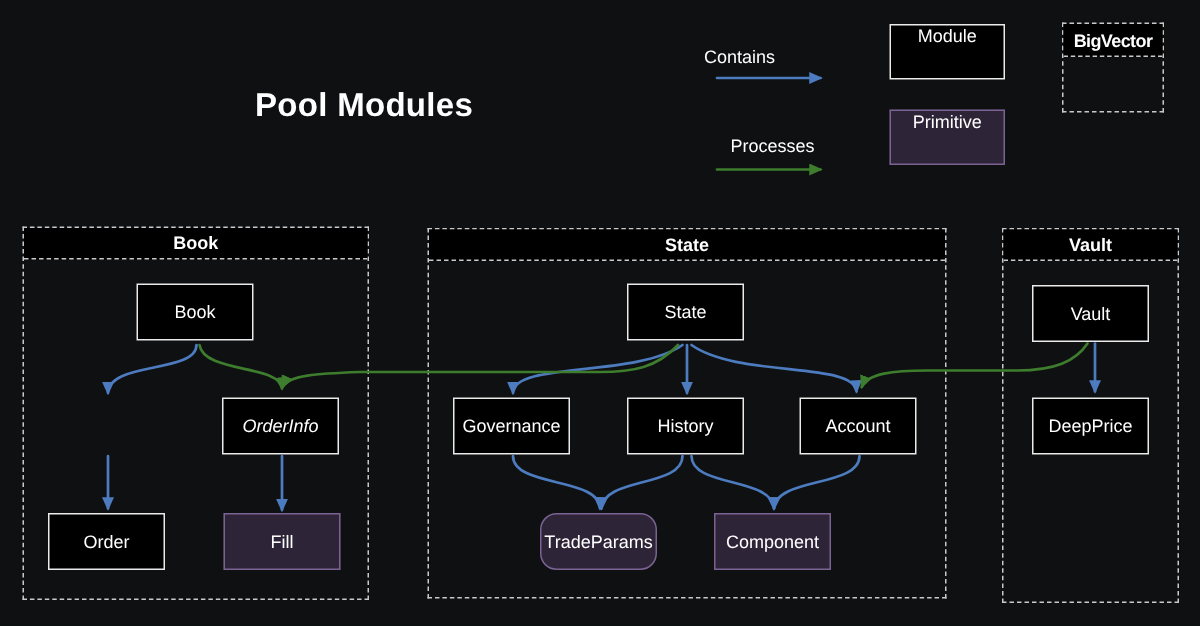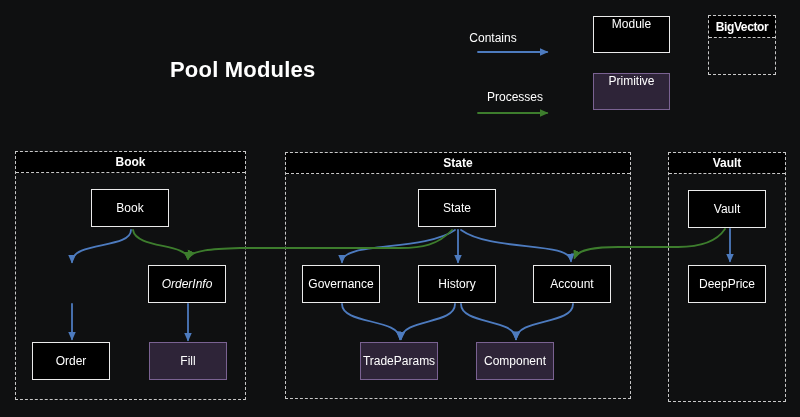"TradeParams" div.node { border-radius: none -> 11px }
